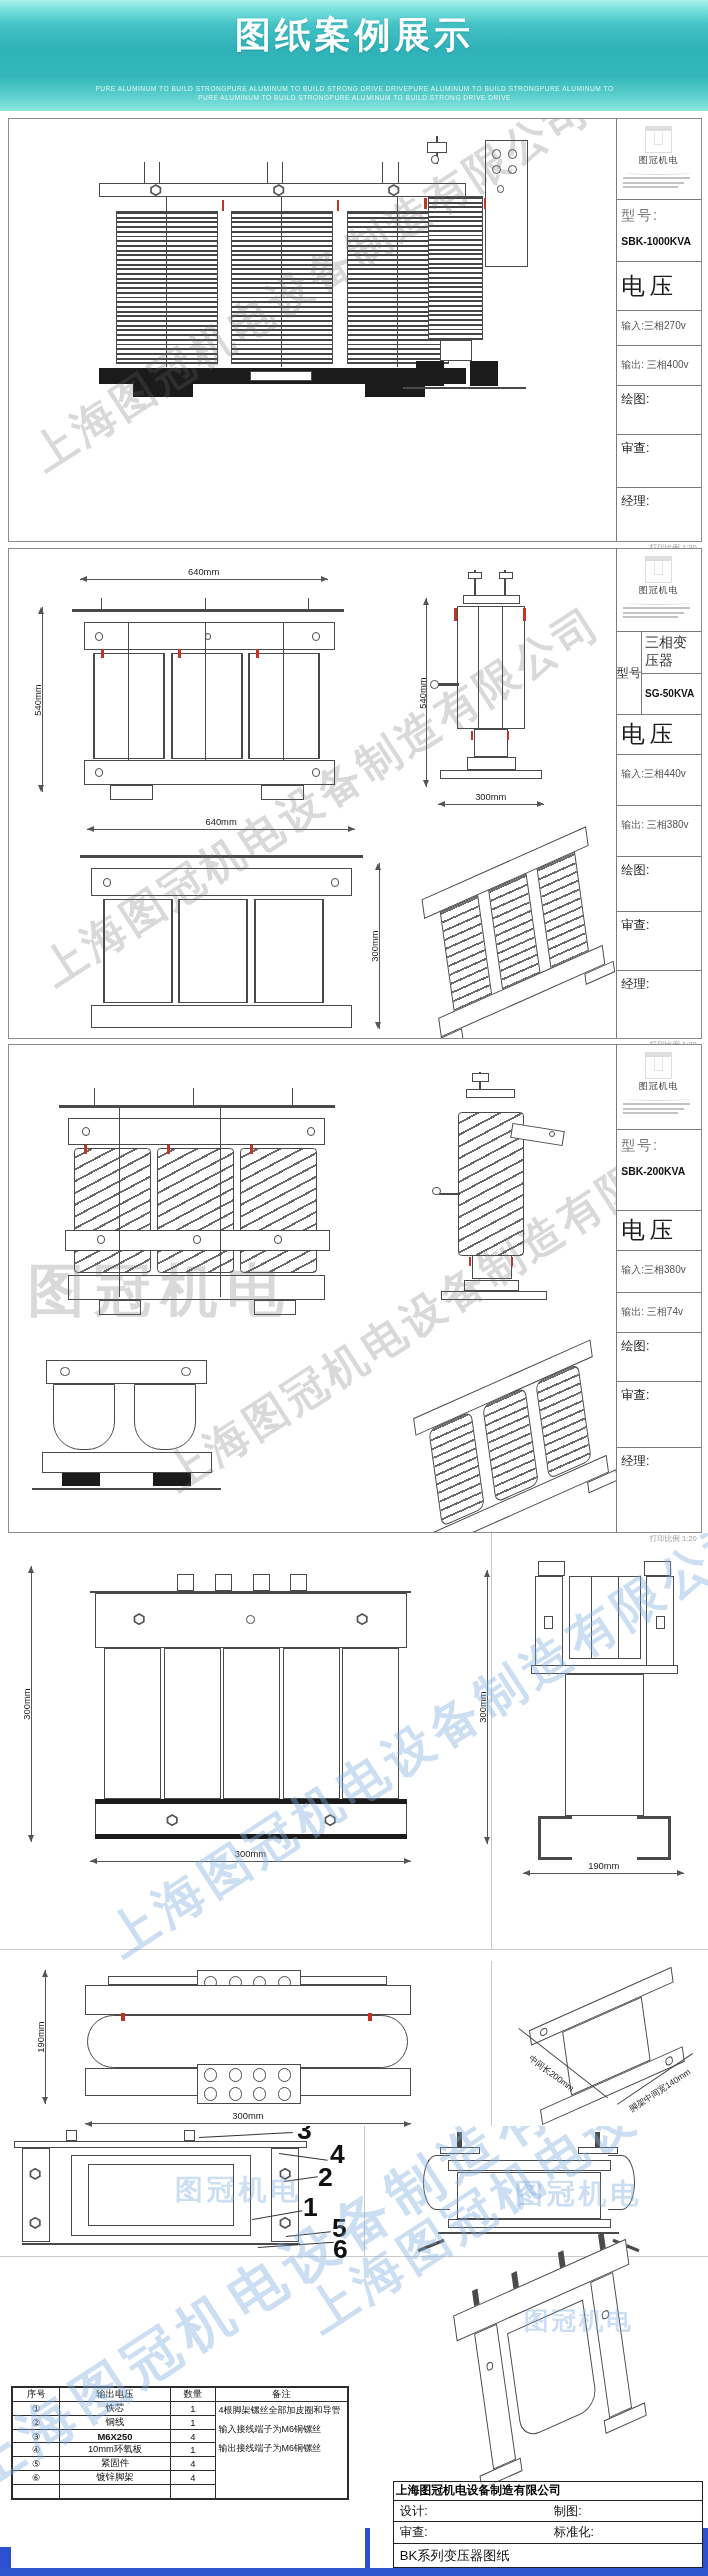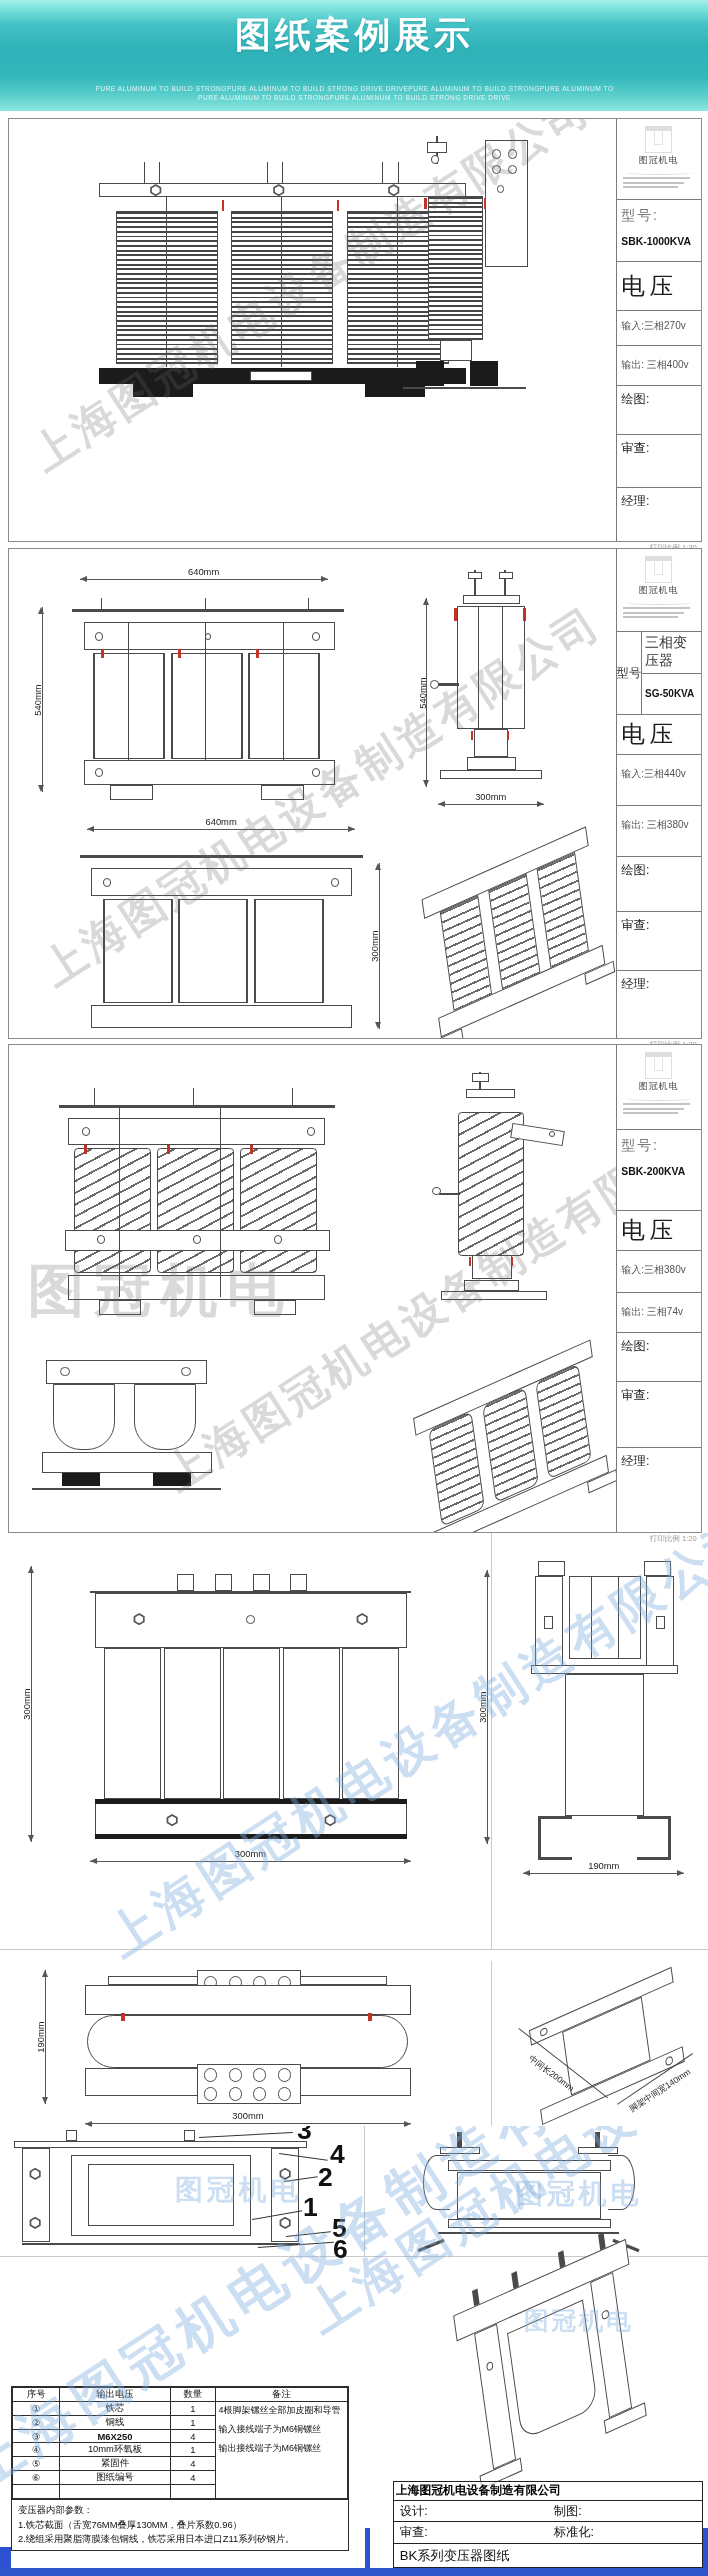"图纸编号" td { text: 图纸编号 -> 镀锌脚架 }
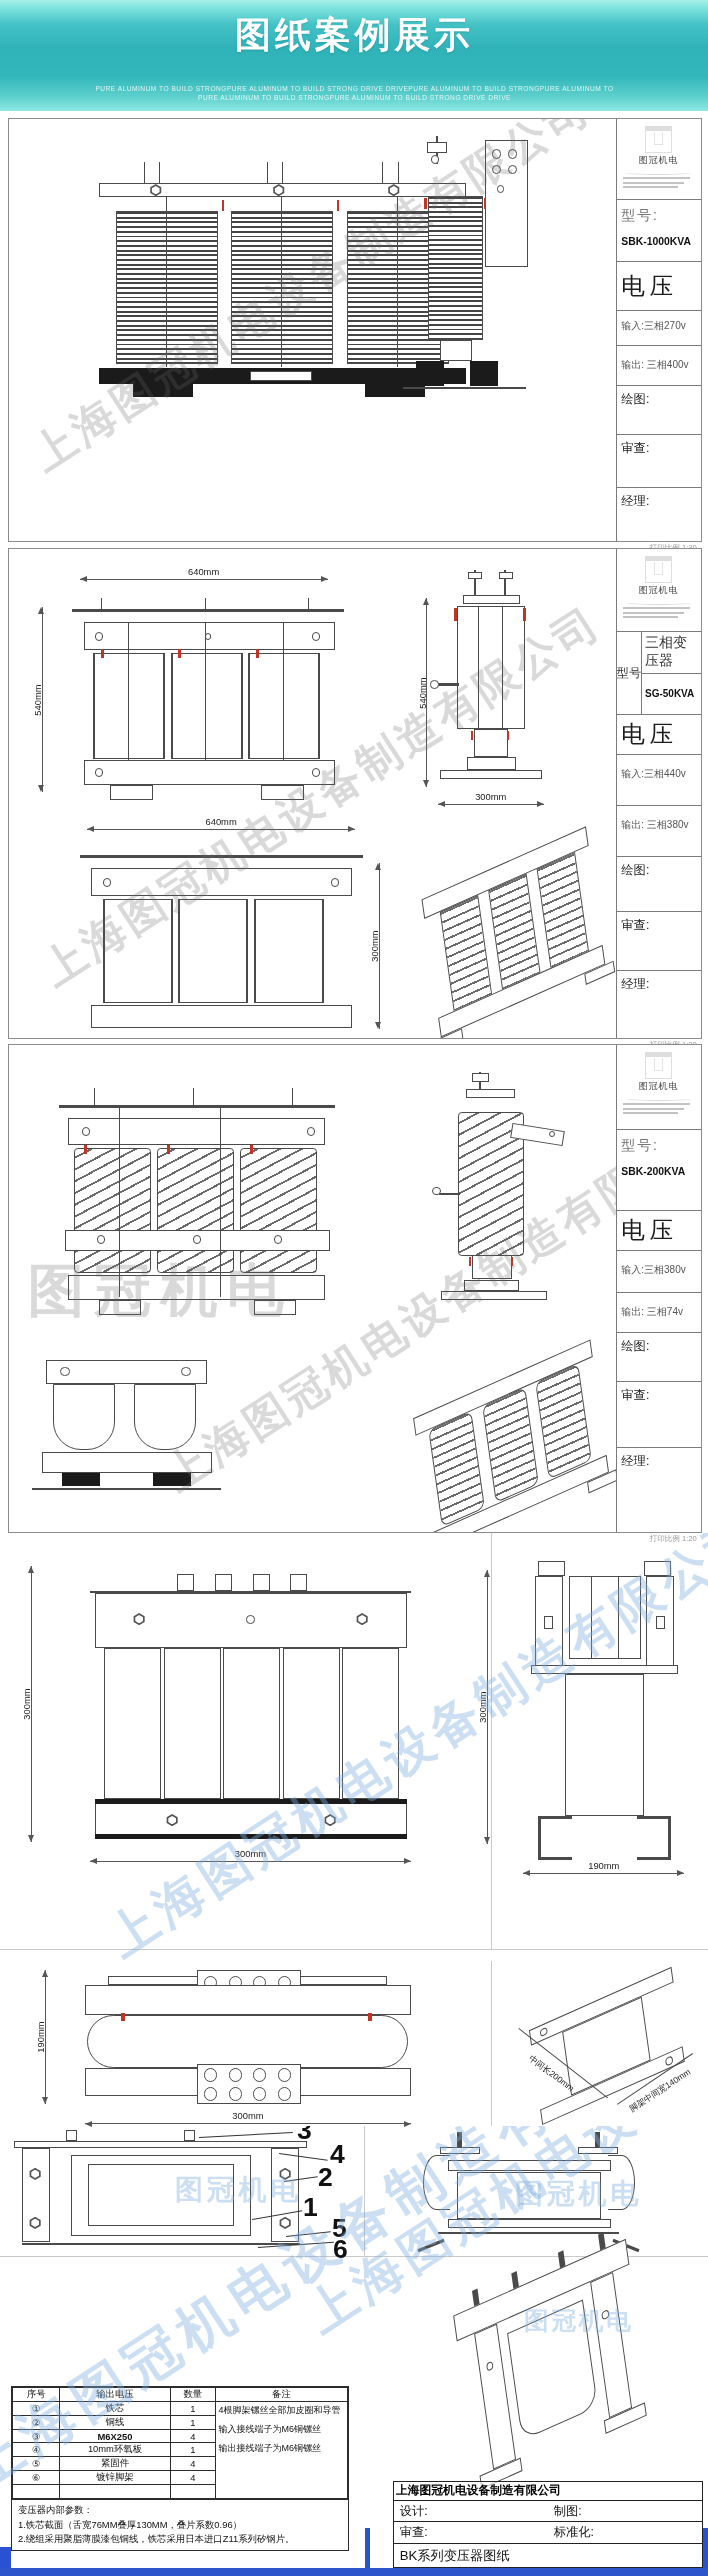"变压器内部参数：" div.notes { html: <div> <div>变压器内部参数：</div> <div>1.铁芯截面（舌宽76MM叠厚130MM，叠片系数0.96）</div> <div>2.绕组采用聚脂薄膜漆包铜线，铁芯采用日本进口Z11系列矽钢片。</div> </div> -> none }
